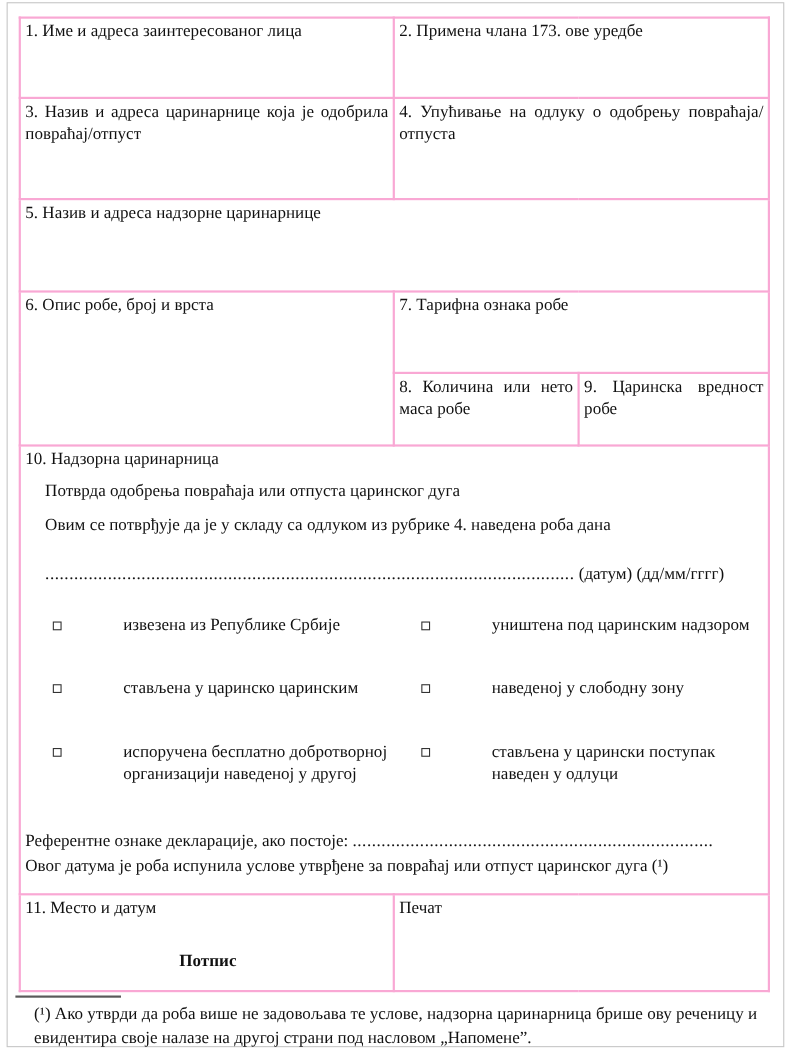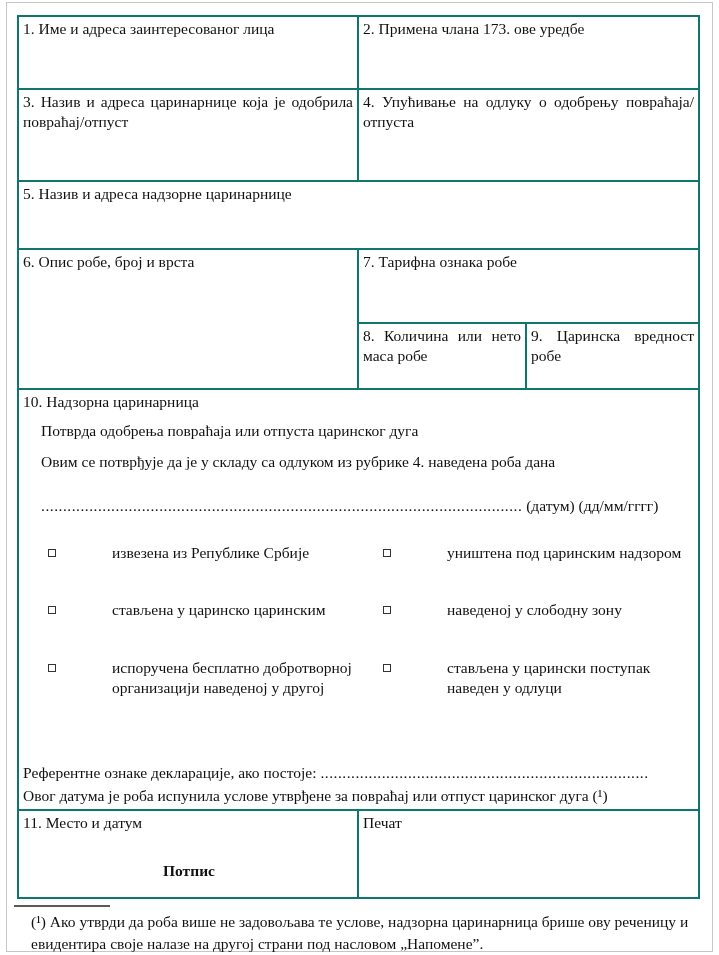"1. Име и адреса заинтересованог" table.form td { border: 2px solid #0f766e -> 2px solid #f9a8d4 }
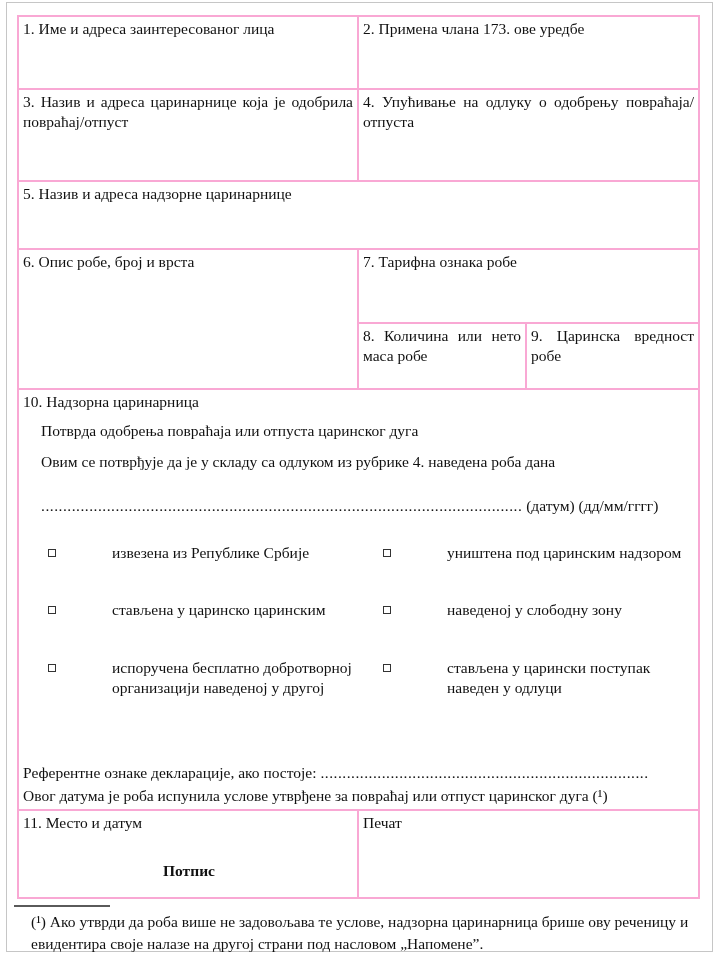"5. Назив и адреса надзорне" td { height: 68px -> 84px }
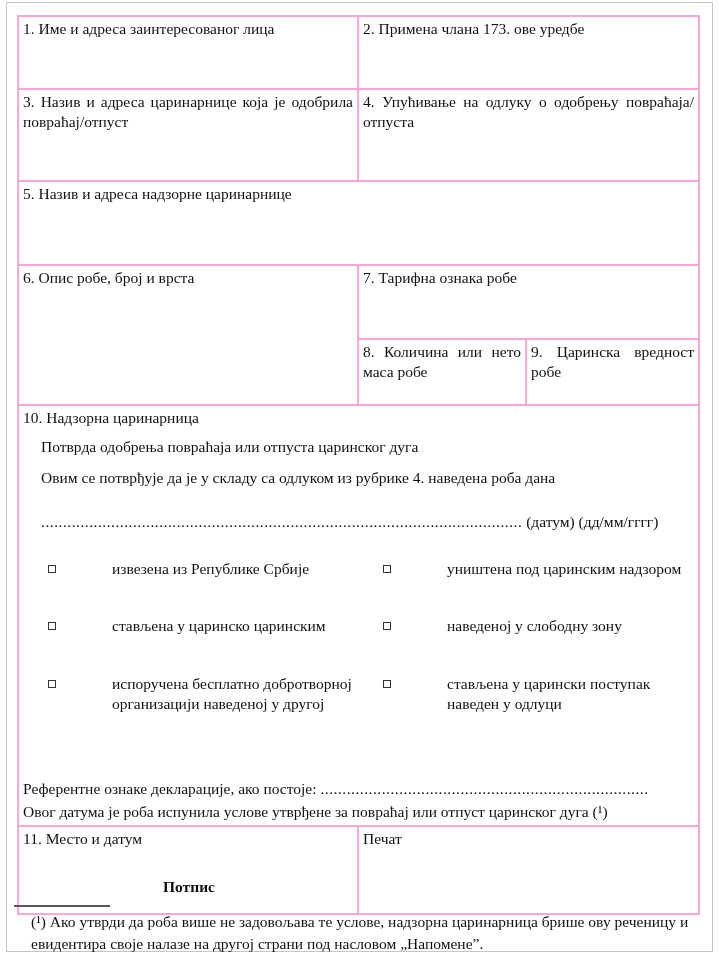"Референтне ознаке декларације, ако" .b10-ref { margin-top: 64px -> 40px }
